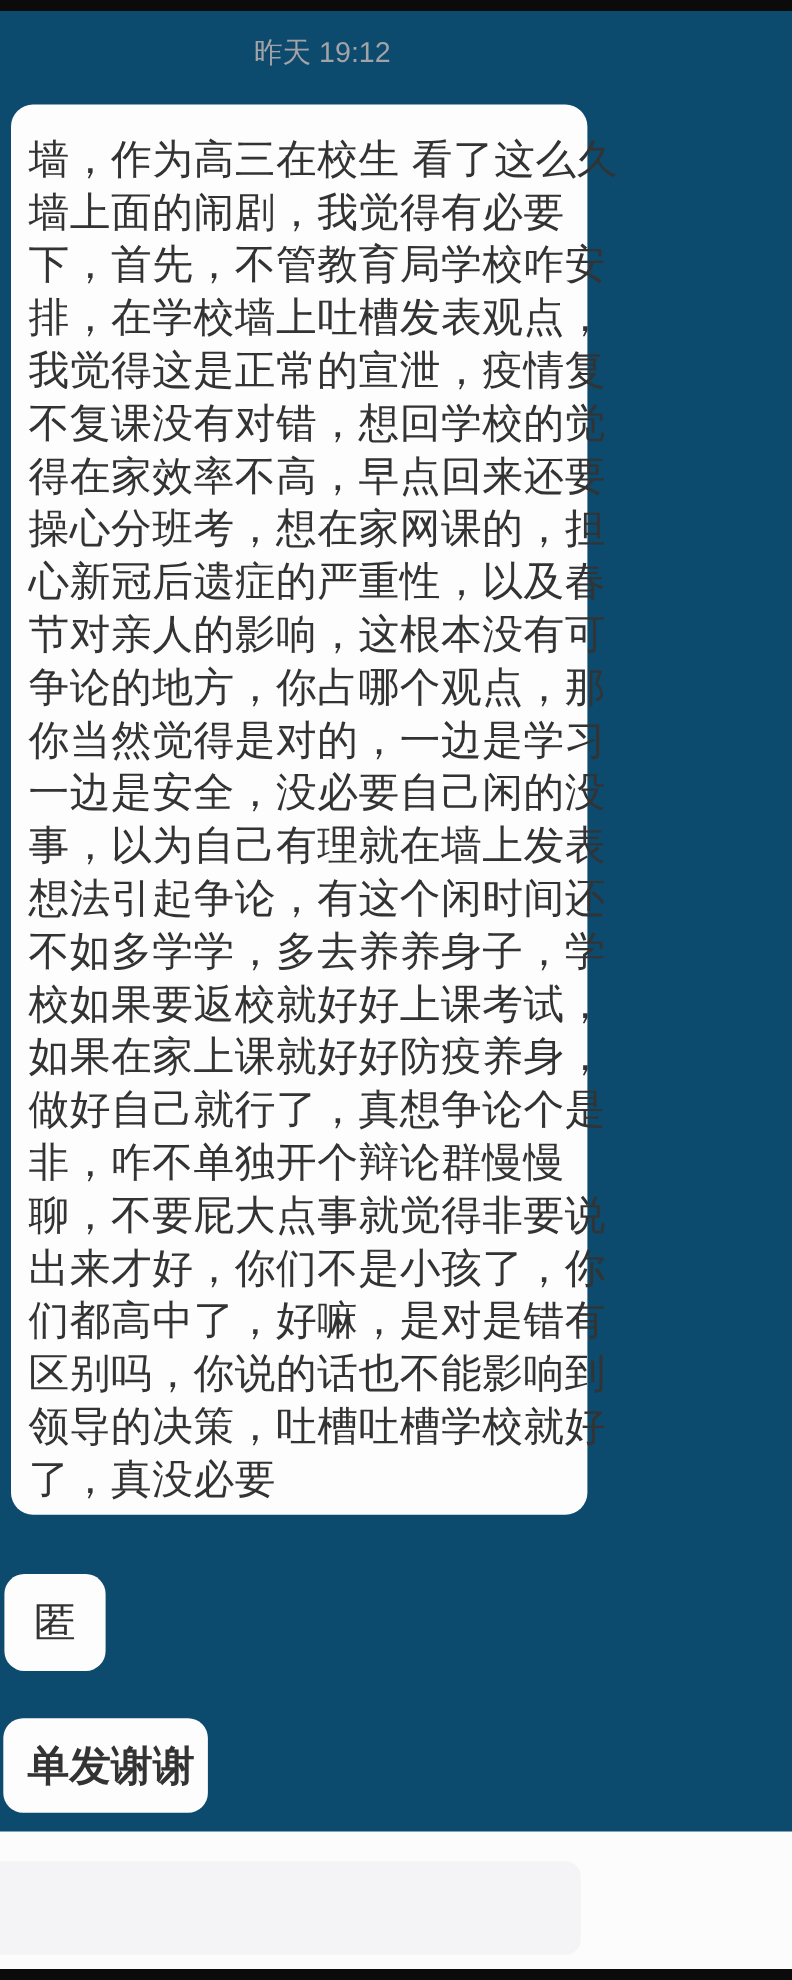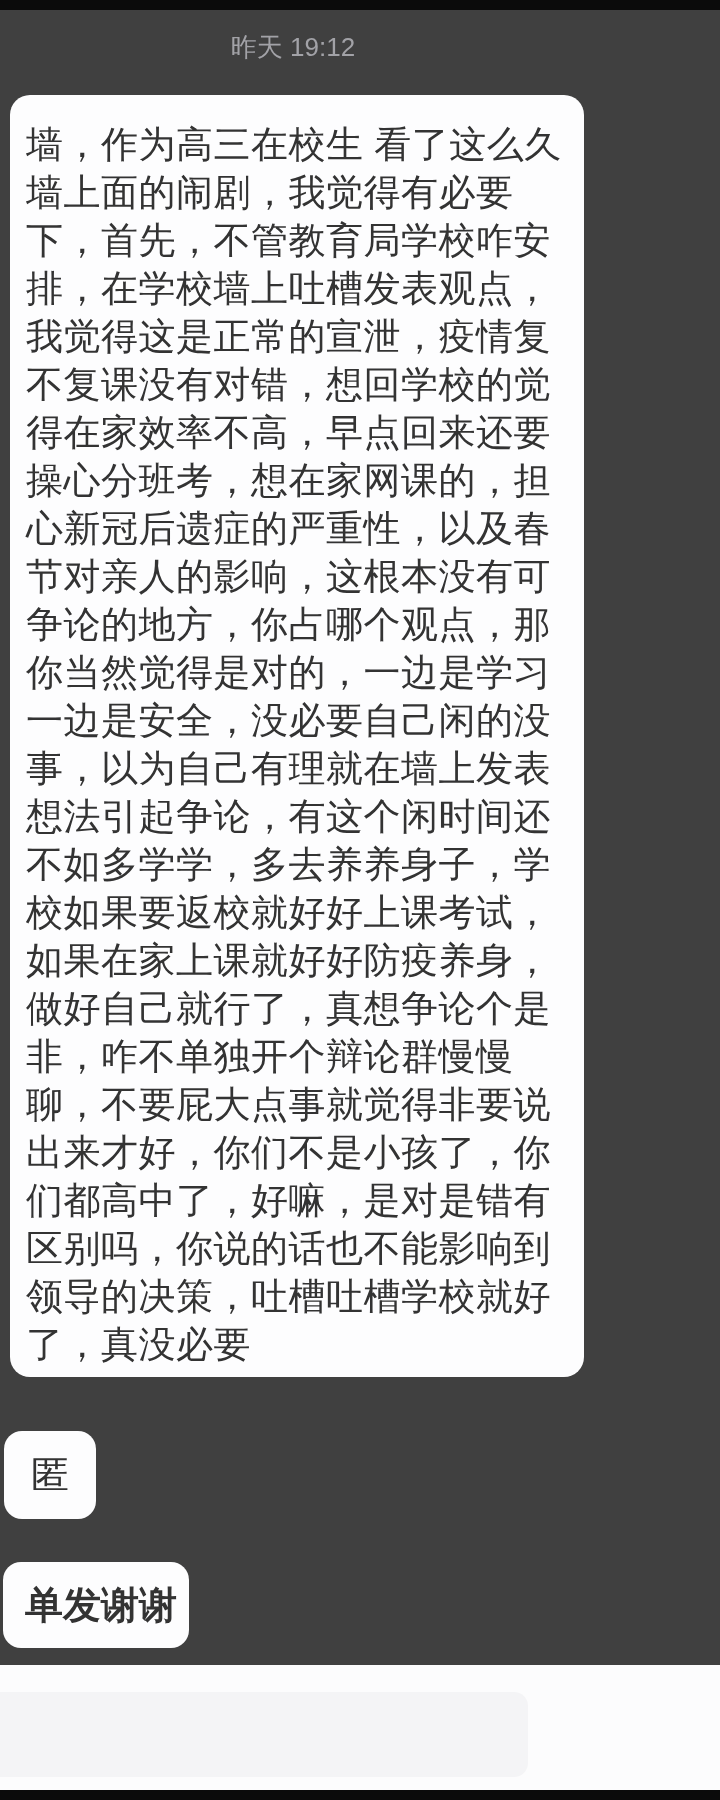"昨天 19:12" .screen { background: #404040 -> #0c4a6e }
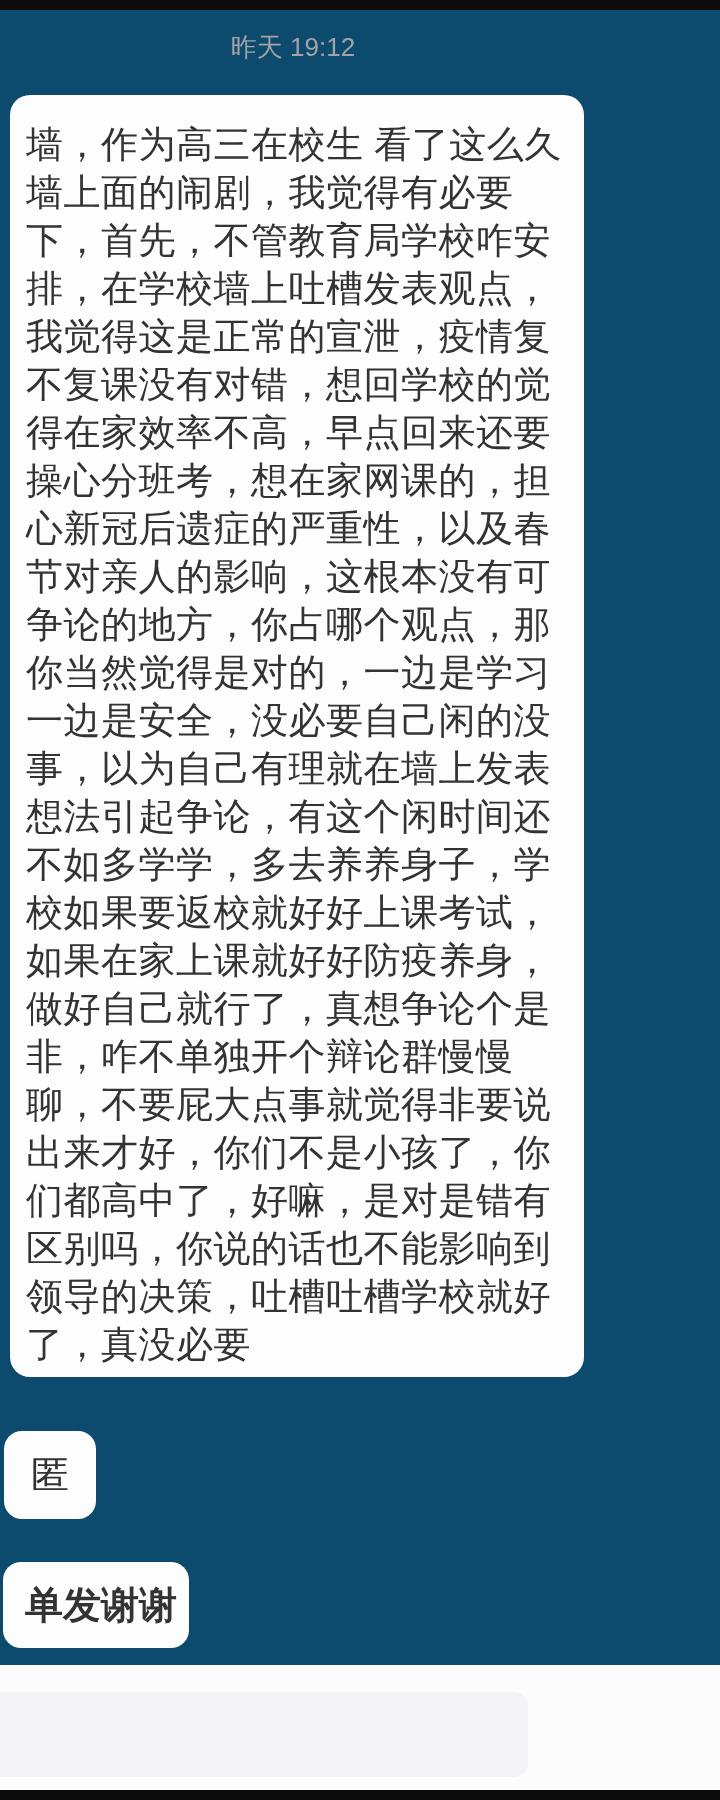"墙，作为高三在校生 看了这么久" .bubble.long { width: 574px -> 524px }
